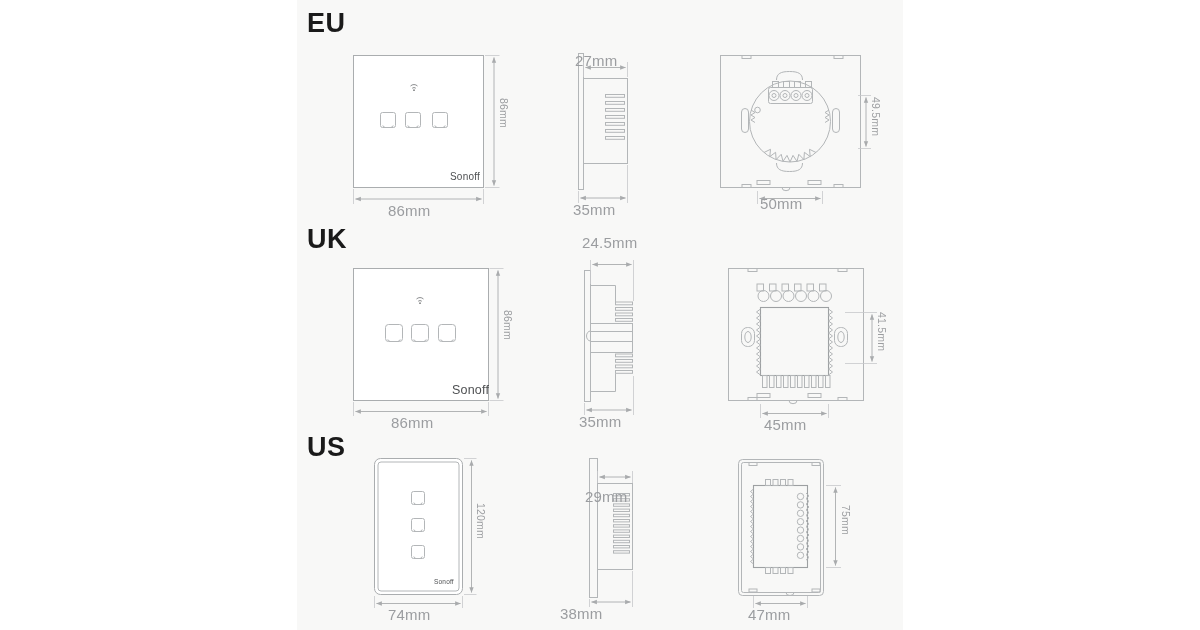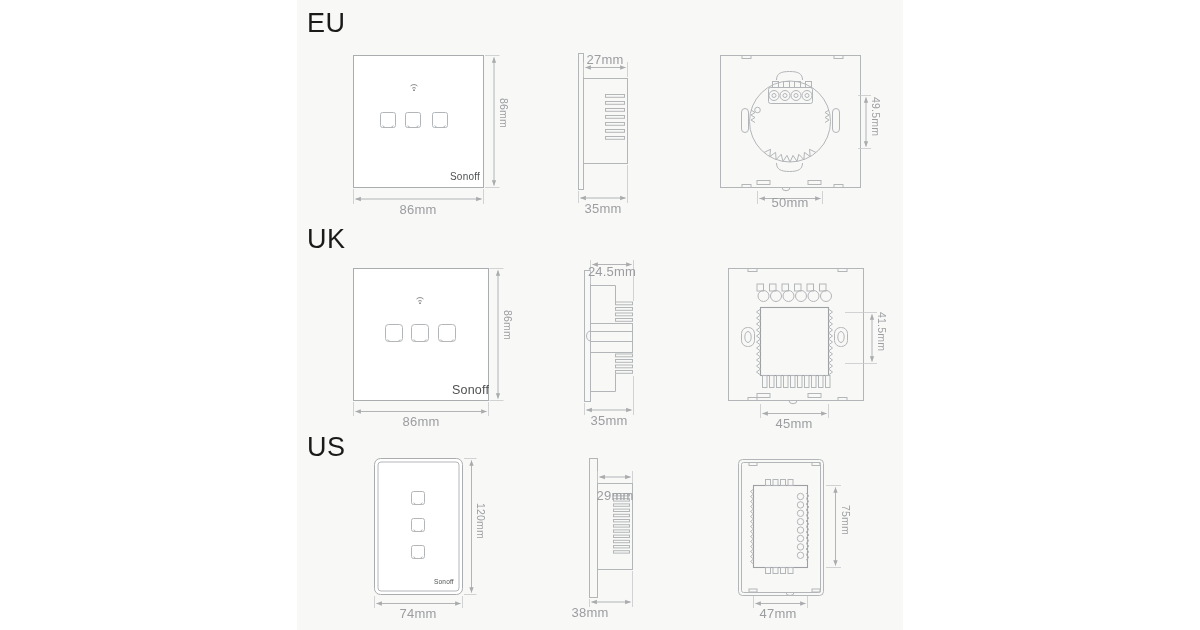"EU" .heading { font-weight: 400 -> 700 }
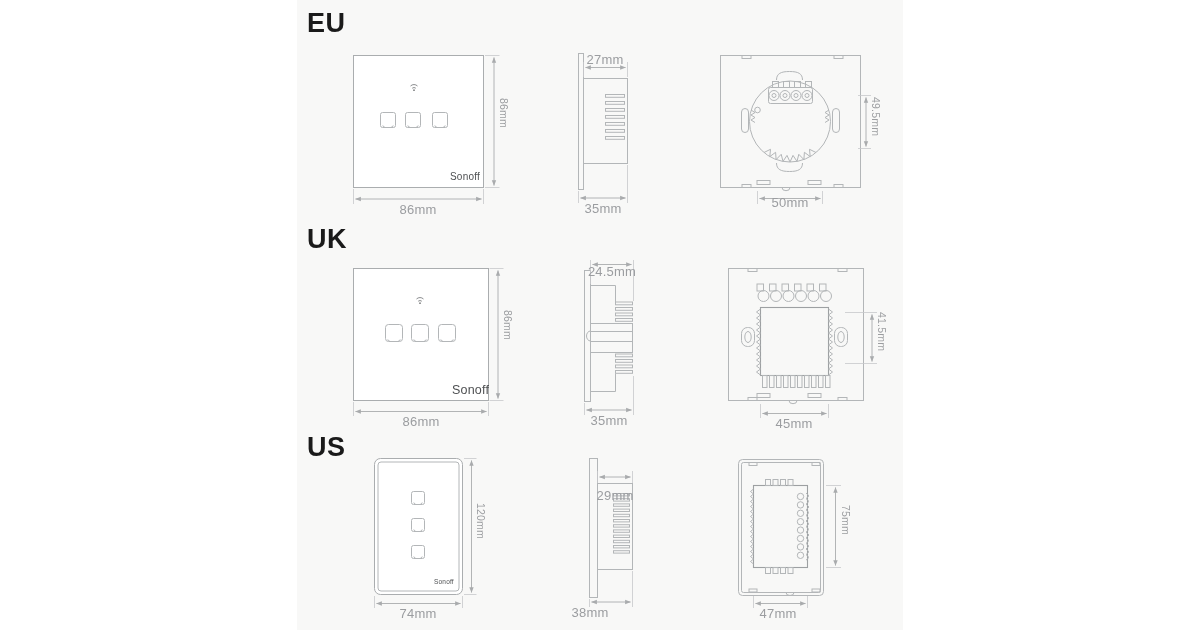"27mm" .dim-label { font-size: 13px -> 15px; text-align: center -> left }
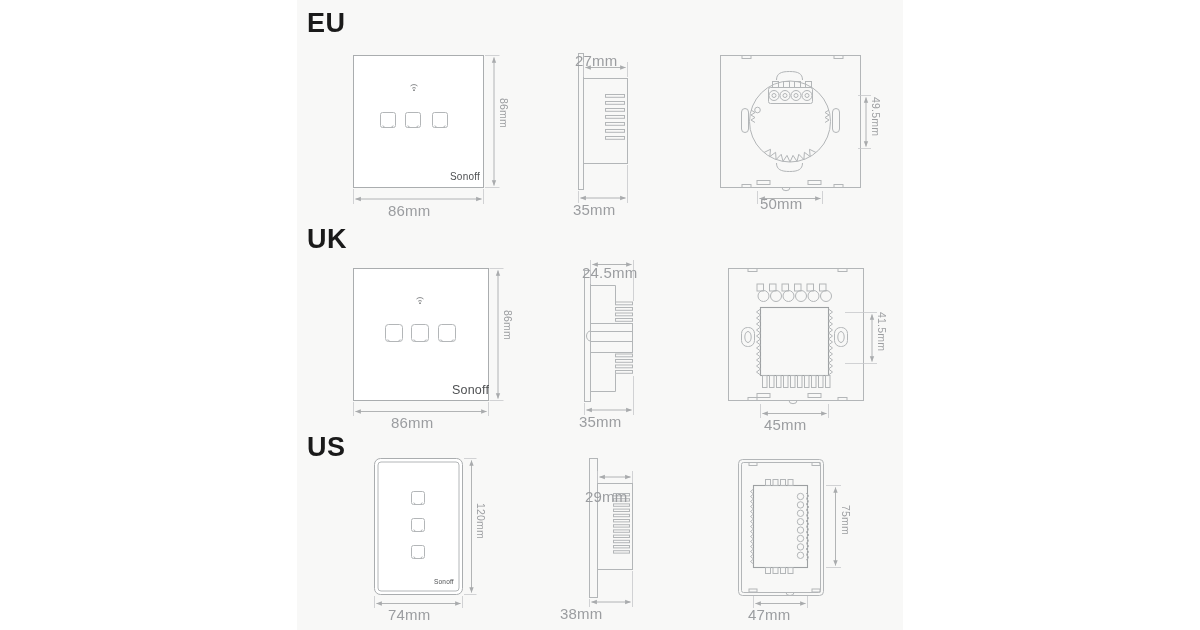"24.5mm" div.dim-label { top: 264px -> 234px }
